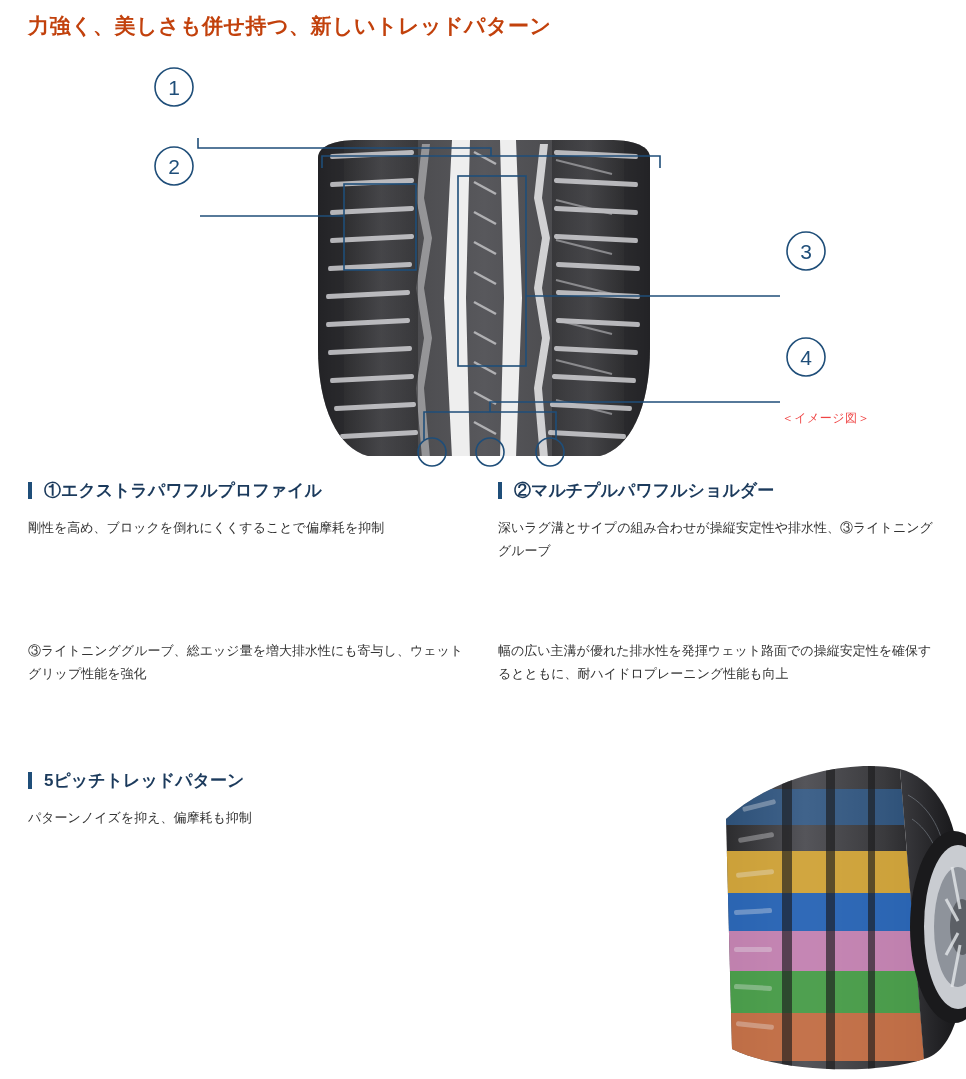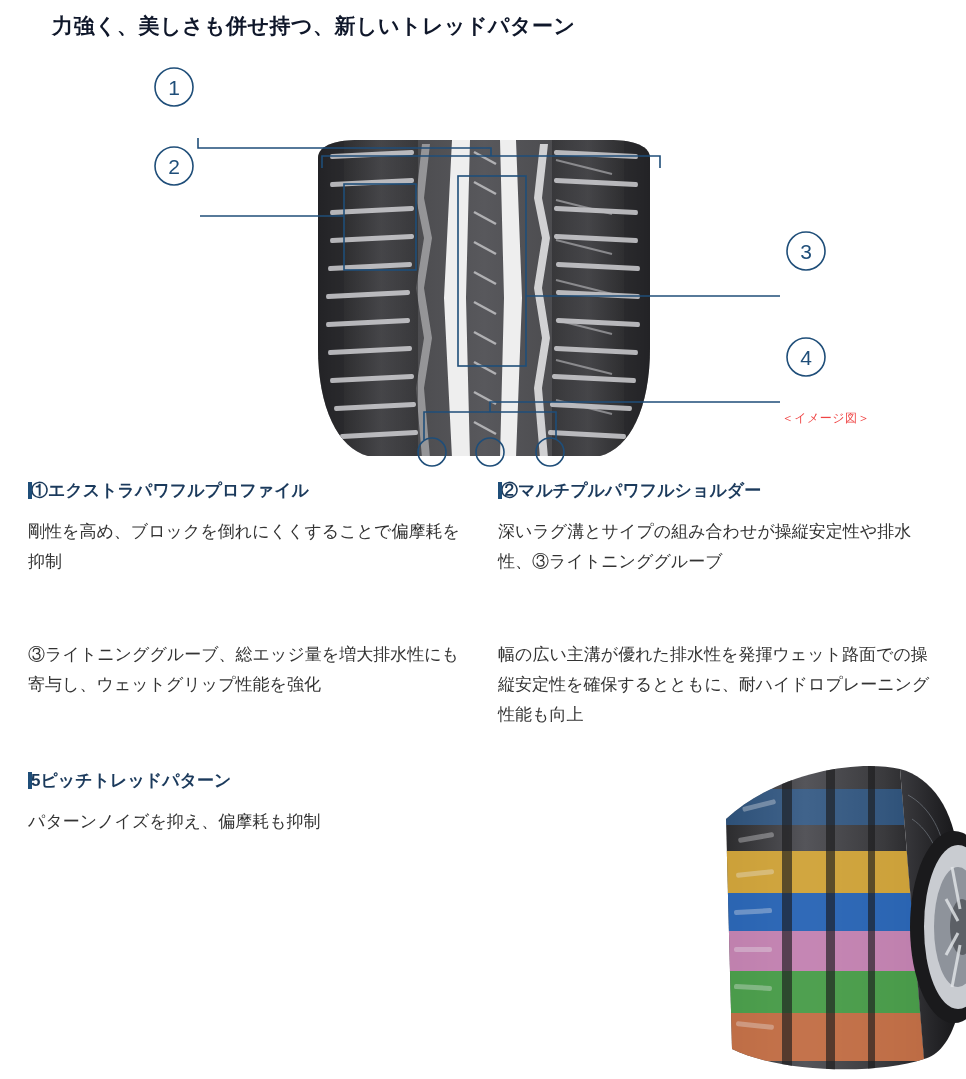"力強く、美しさも併せ持つ、新しいトレッドパターン" .title { color: #0f172a -> #c2410c; margin-left: 24px -> none }
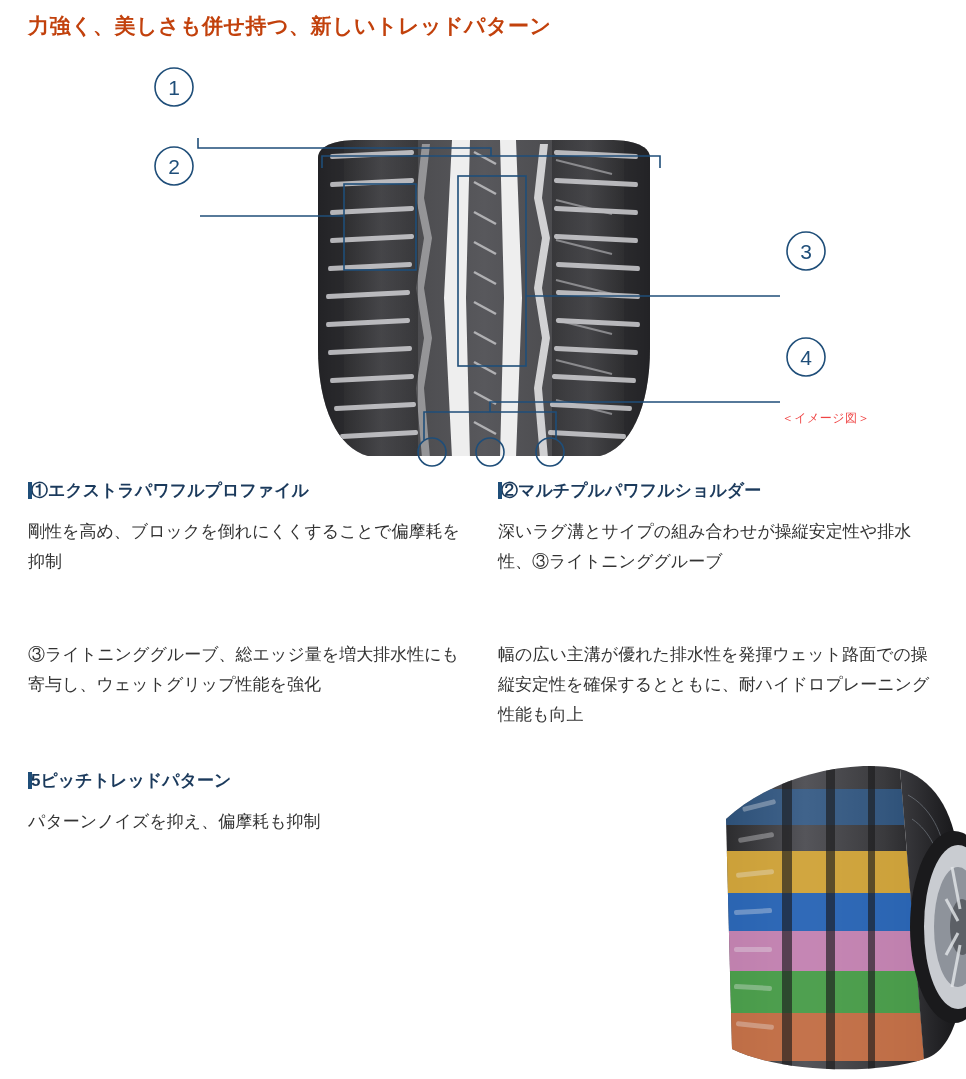"①エクストラパワフルプロファイル" .feat-head { padding-left: 3px -> 16px }
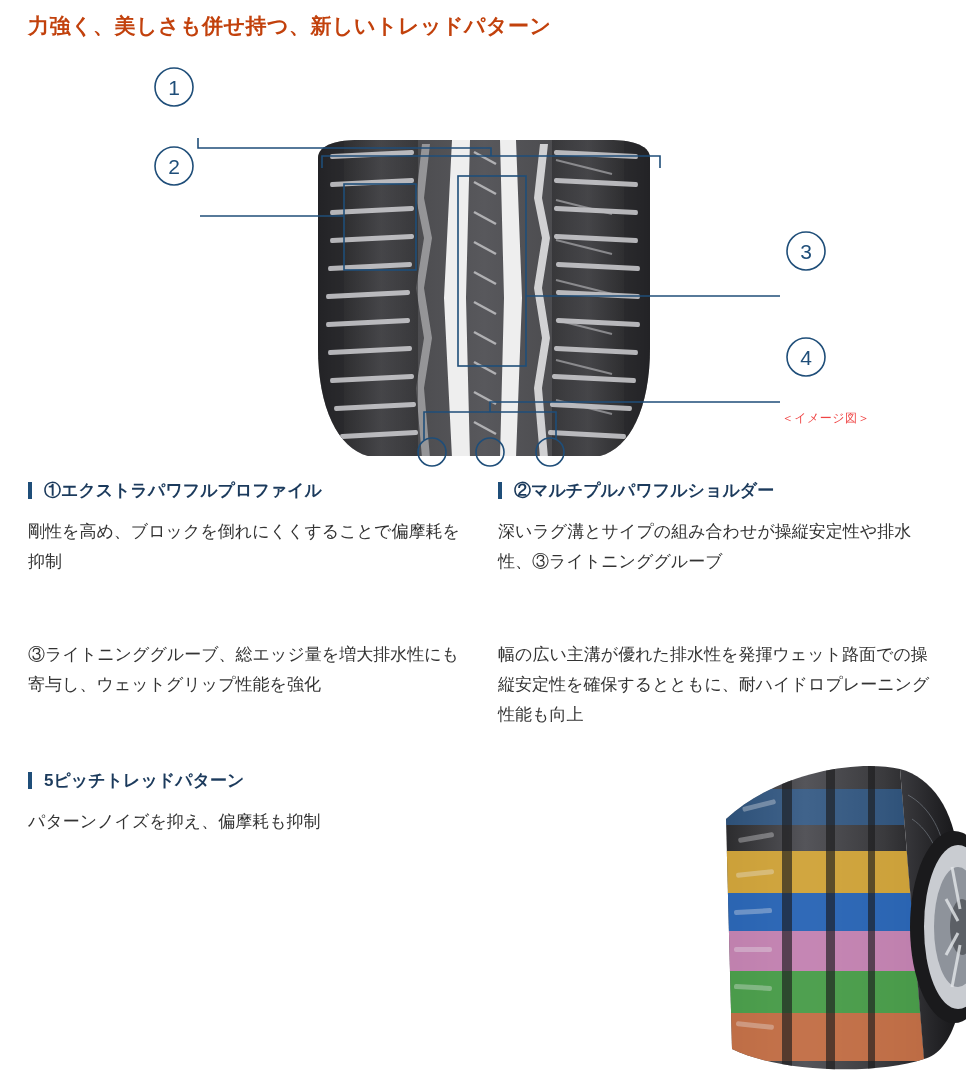"剛性を高め、ブロックを倒れにくくすることで偏摩耗を抑制" .feat-body { font-size: 17px -> 13px }
